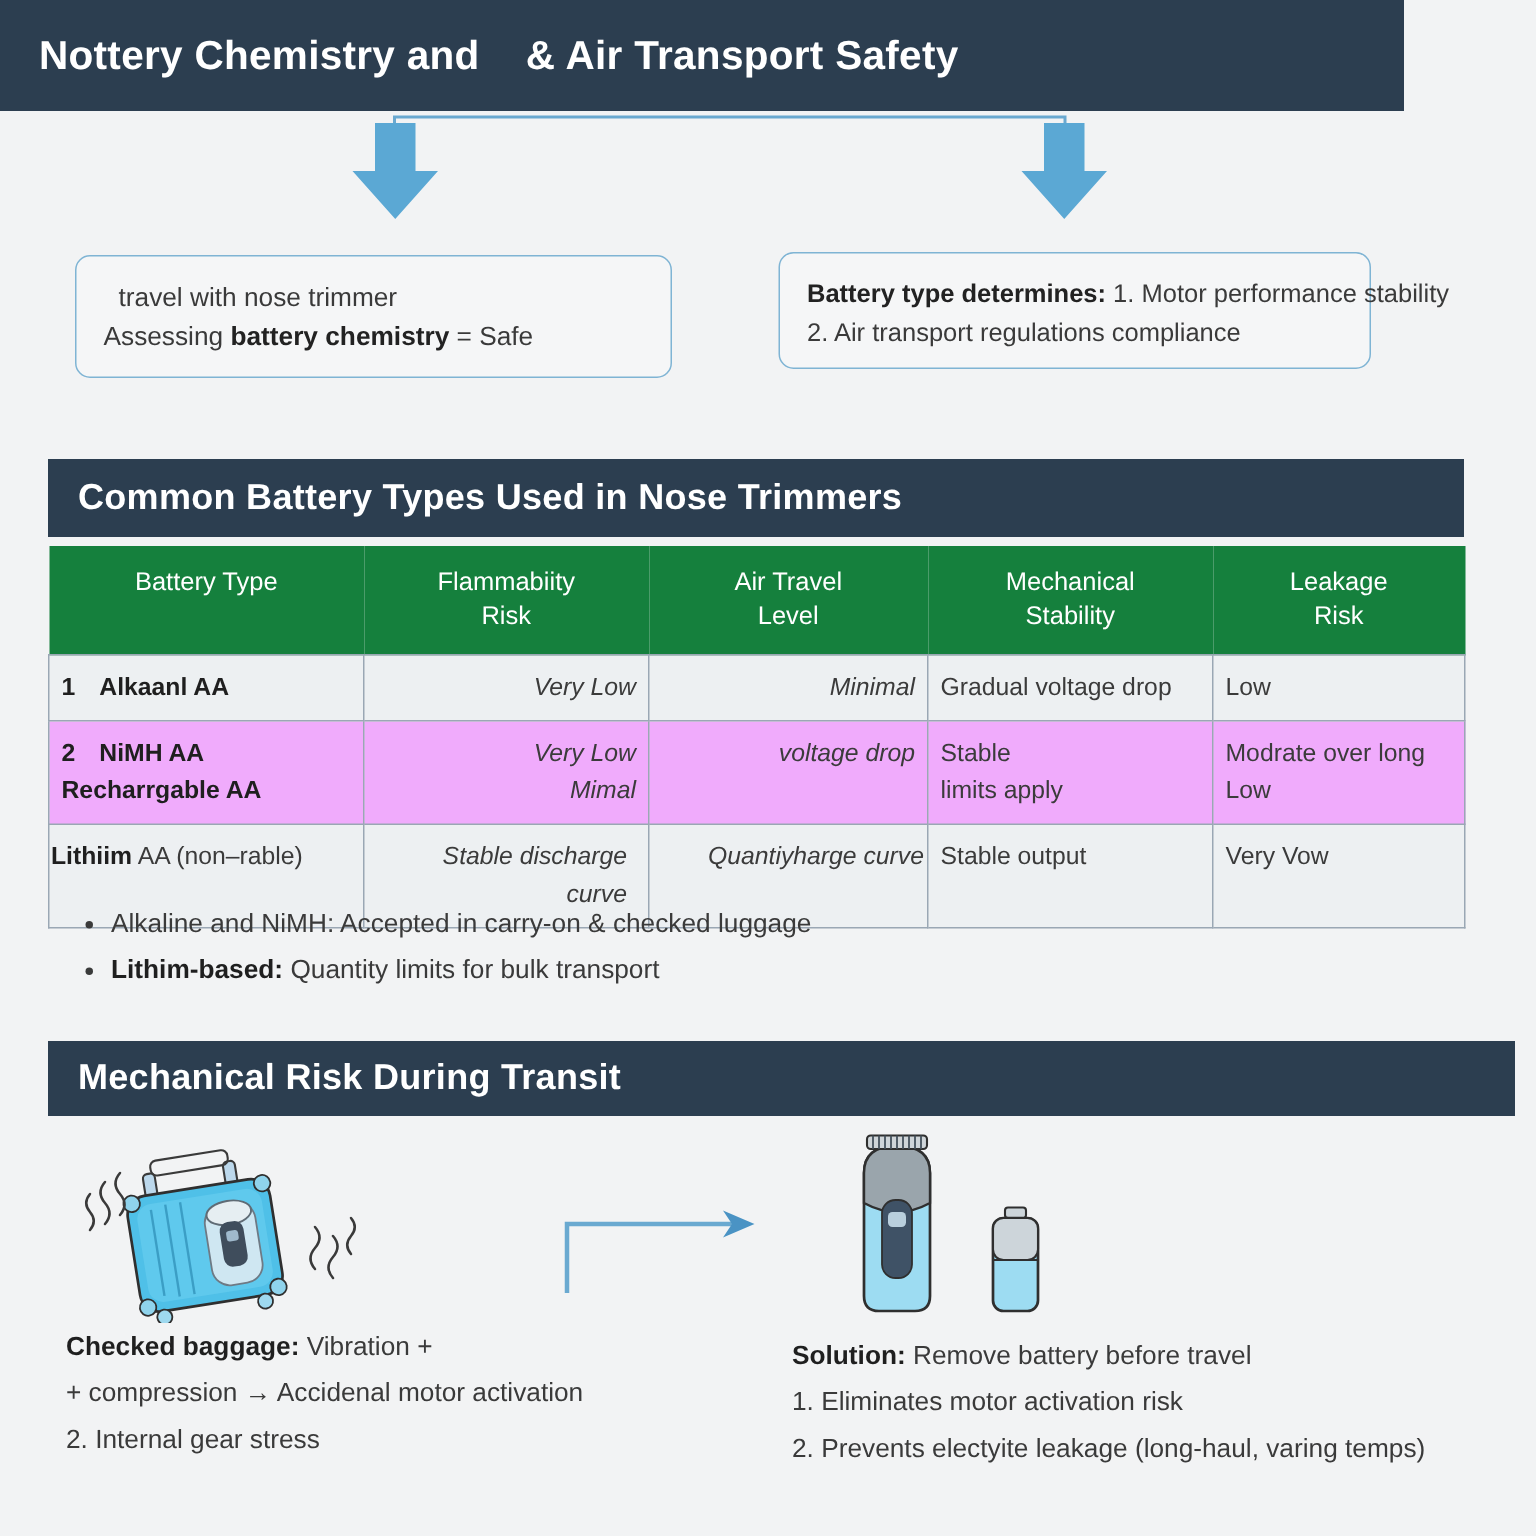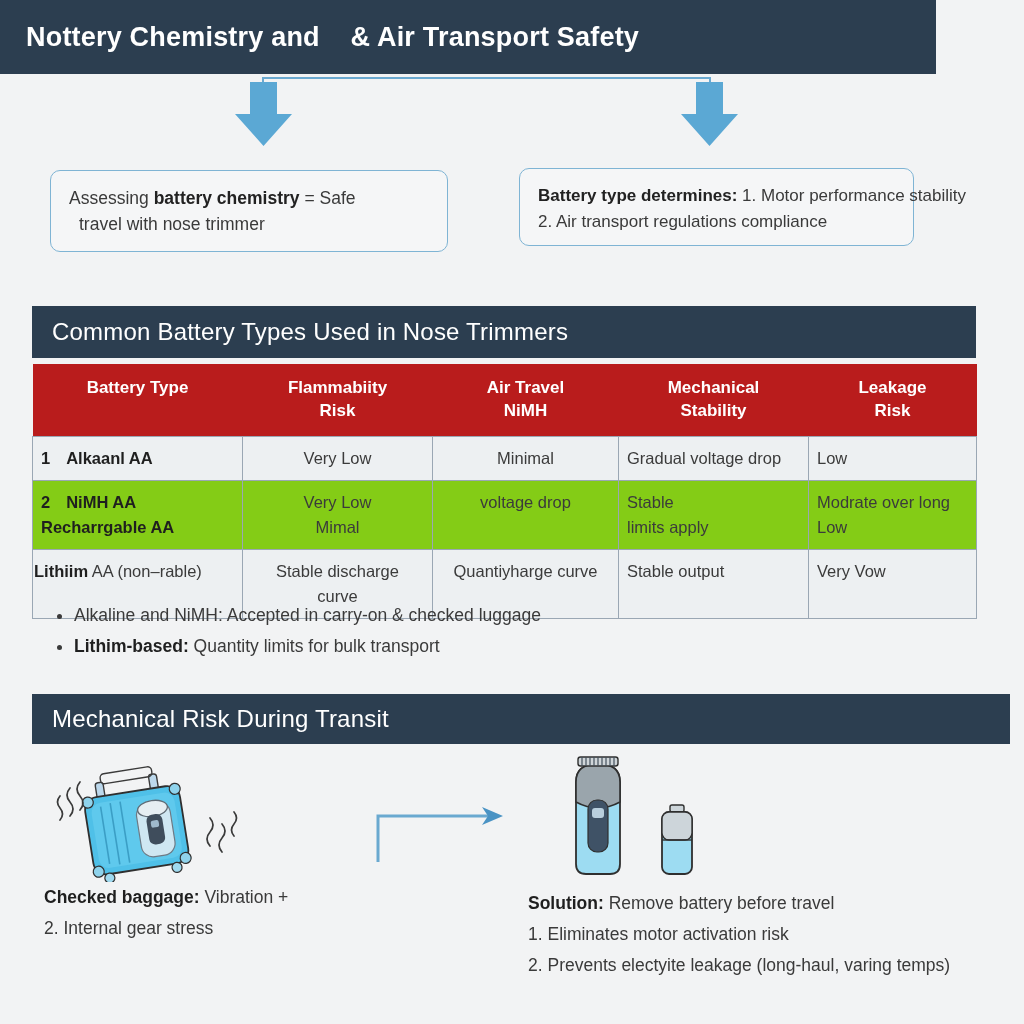"Assessing battery chemistry = Safe" p { order: before "travel with nose trimmer" -> after "travel with nose trimmer" }
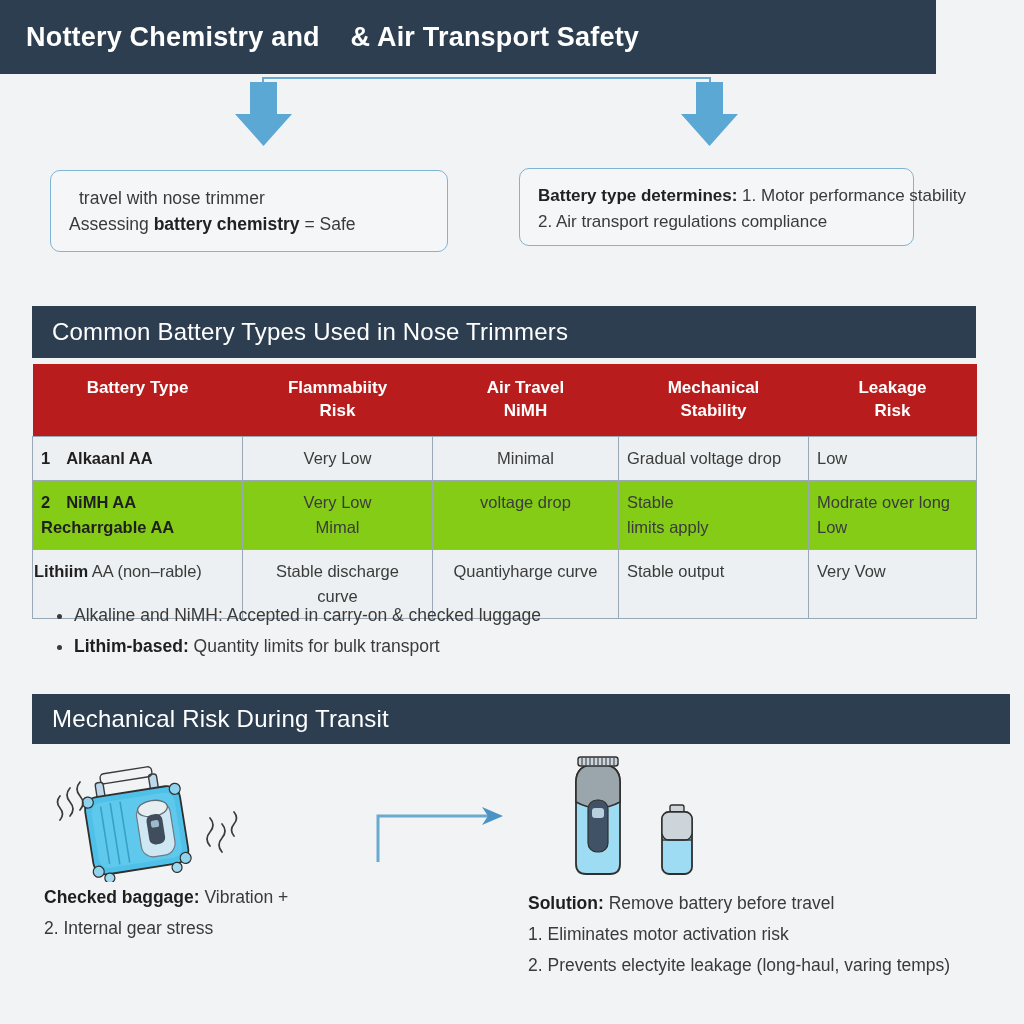"Common Battery Types Used in" .banner { font-weight: normal -> bold }
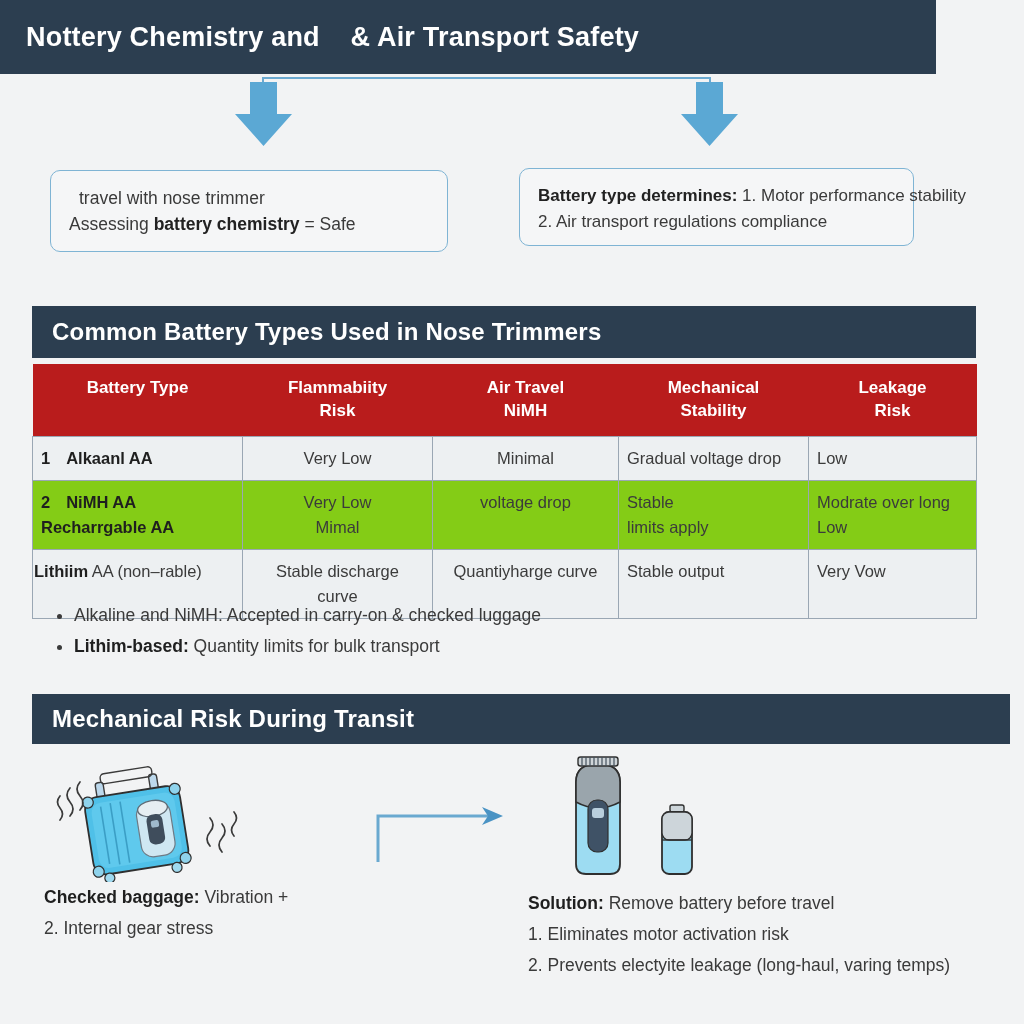"Battery Type" .tbl th { background: #b91c1c -> #15803d; font-weight: bold -> normal }
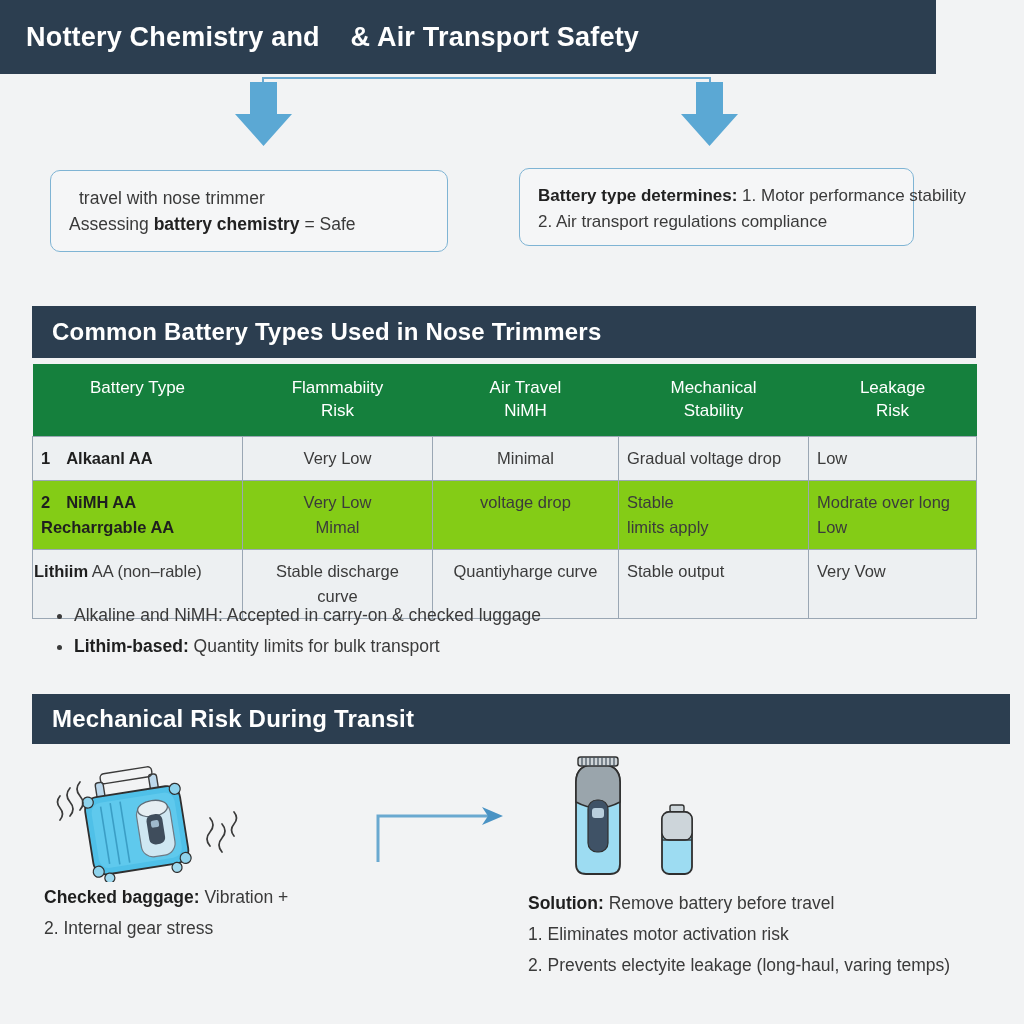"NiMH" span { text: NiMH -> Level }
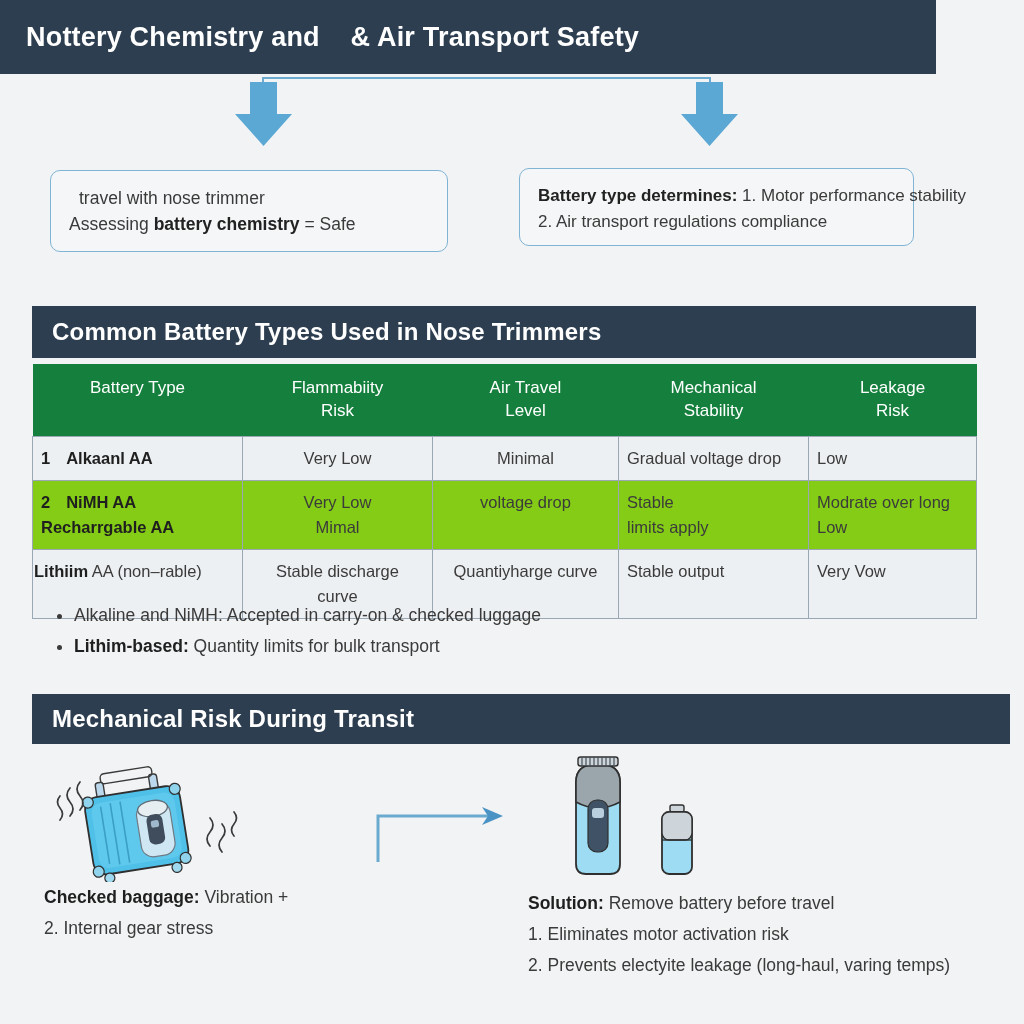"Very Low" .c-center { font-style: none -> italic; text-align: center -> right }
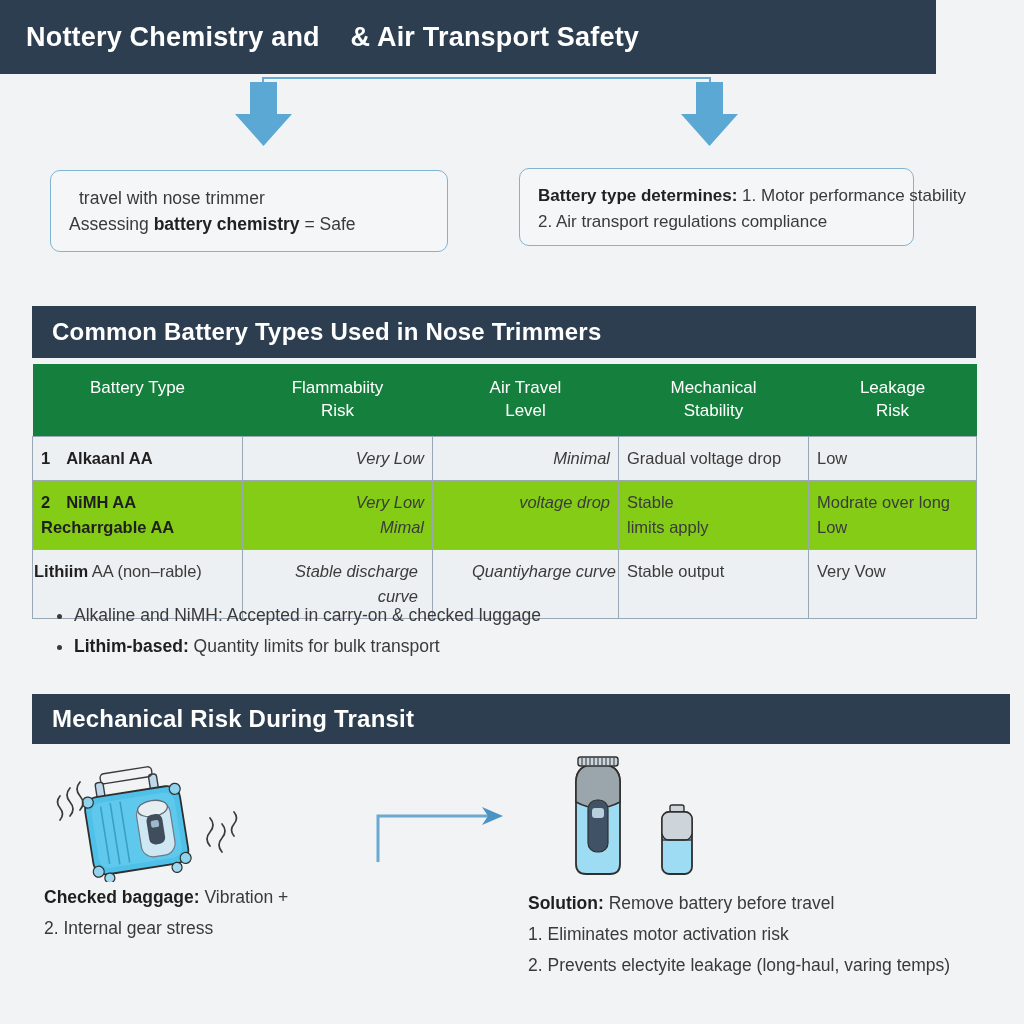"2 NiMH AA" .tbl tr.r-even td { background: #84cc16 -> #f0abfc }
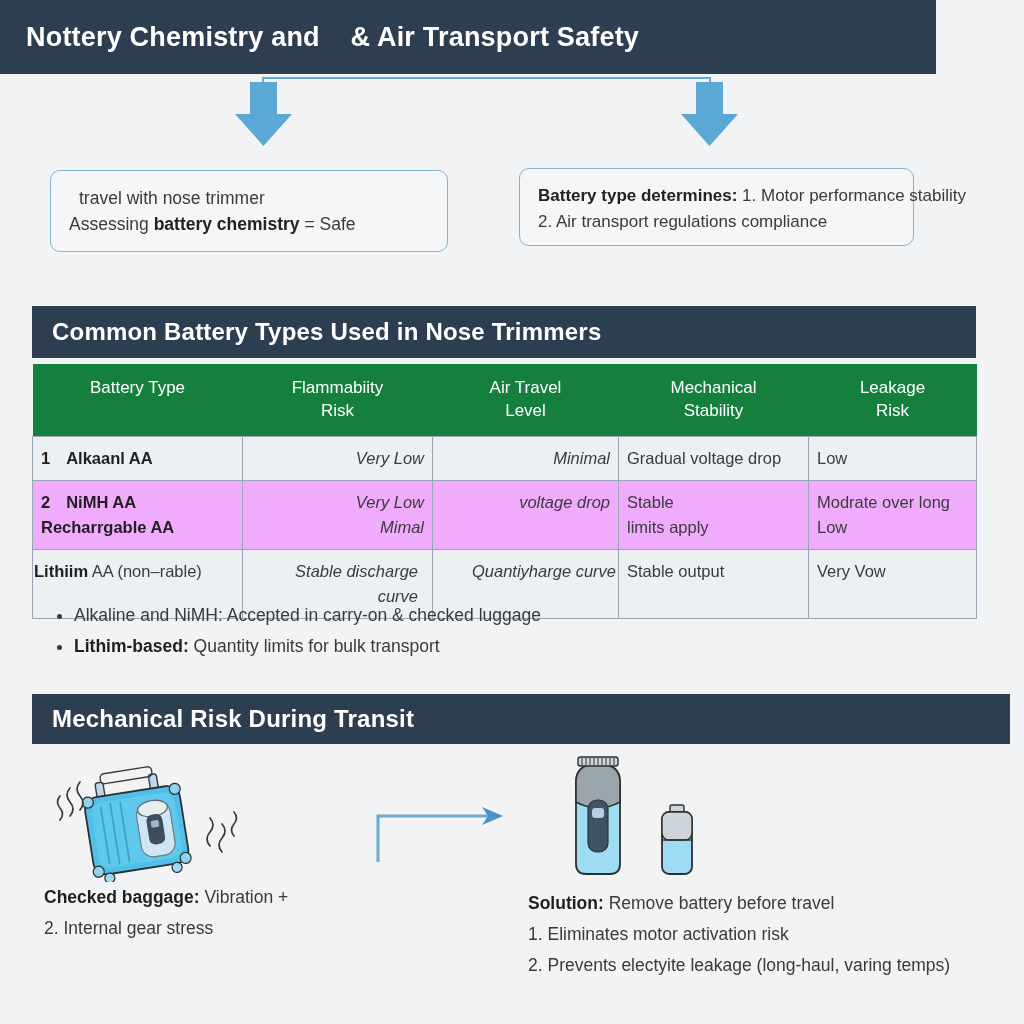"+ compression → Accidenal motor" p { html: none -> <p>+ compression → Accidenal motor activation</p> }
